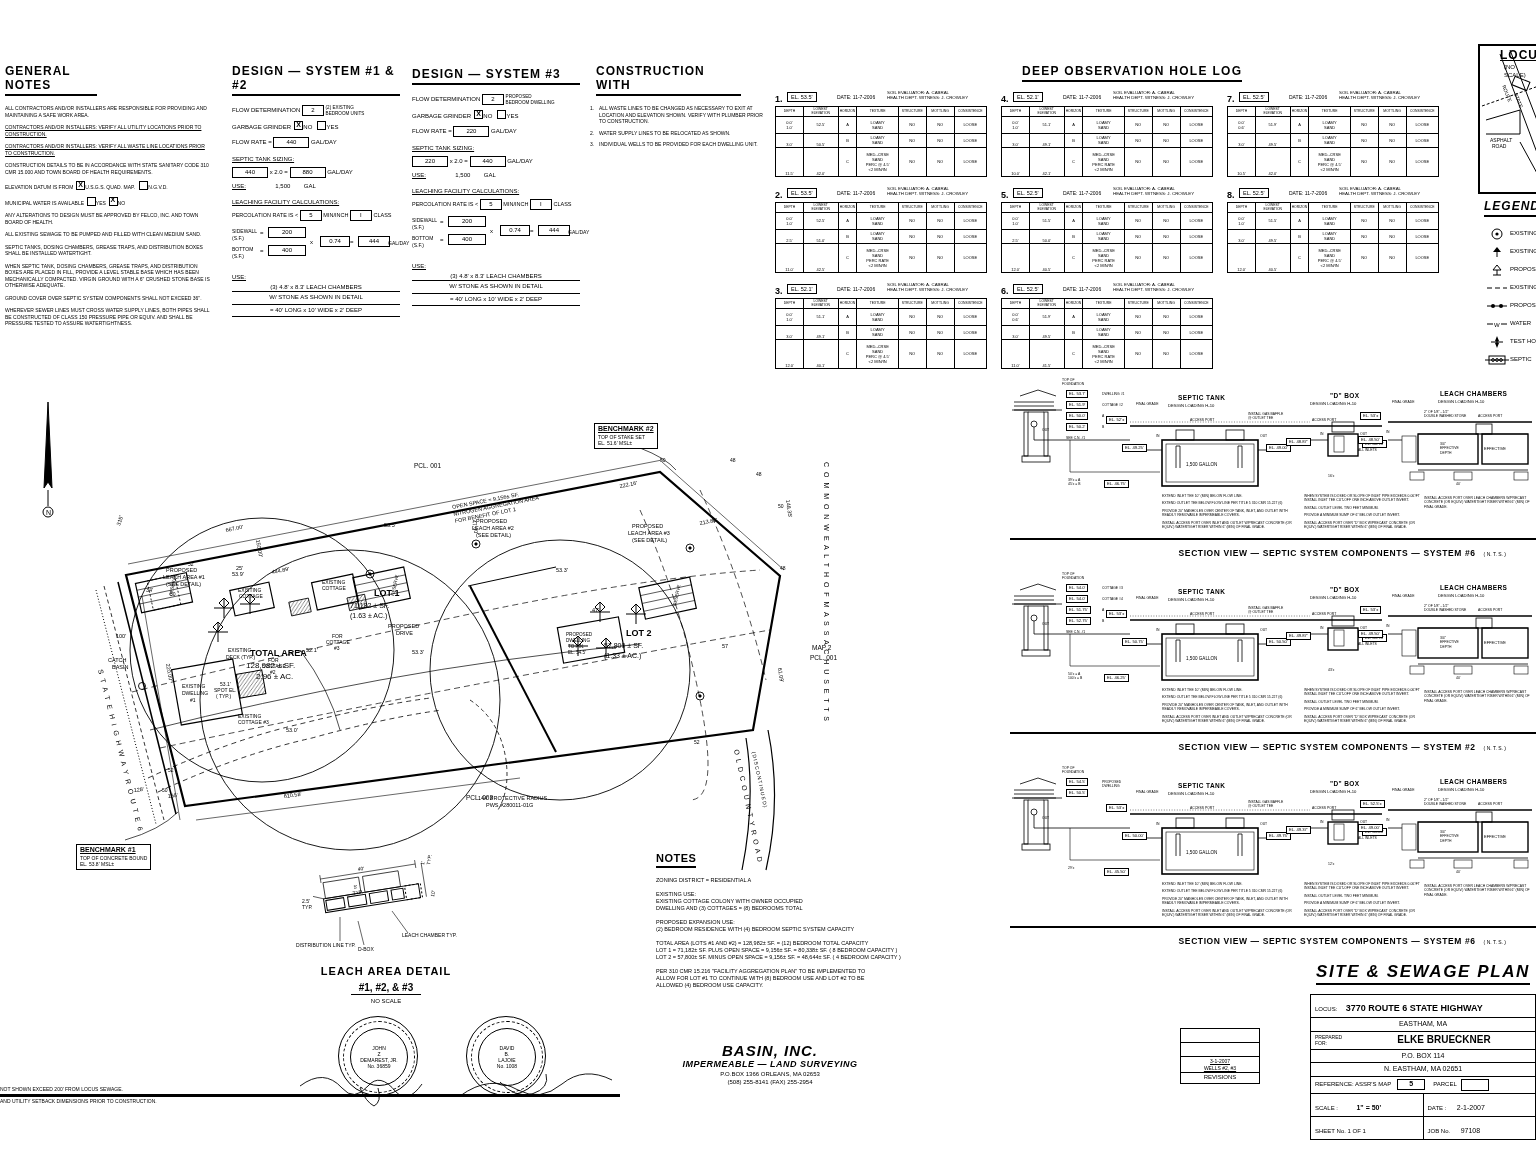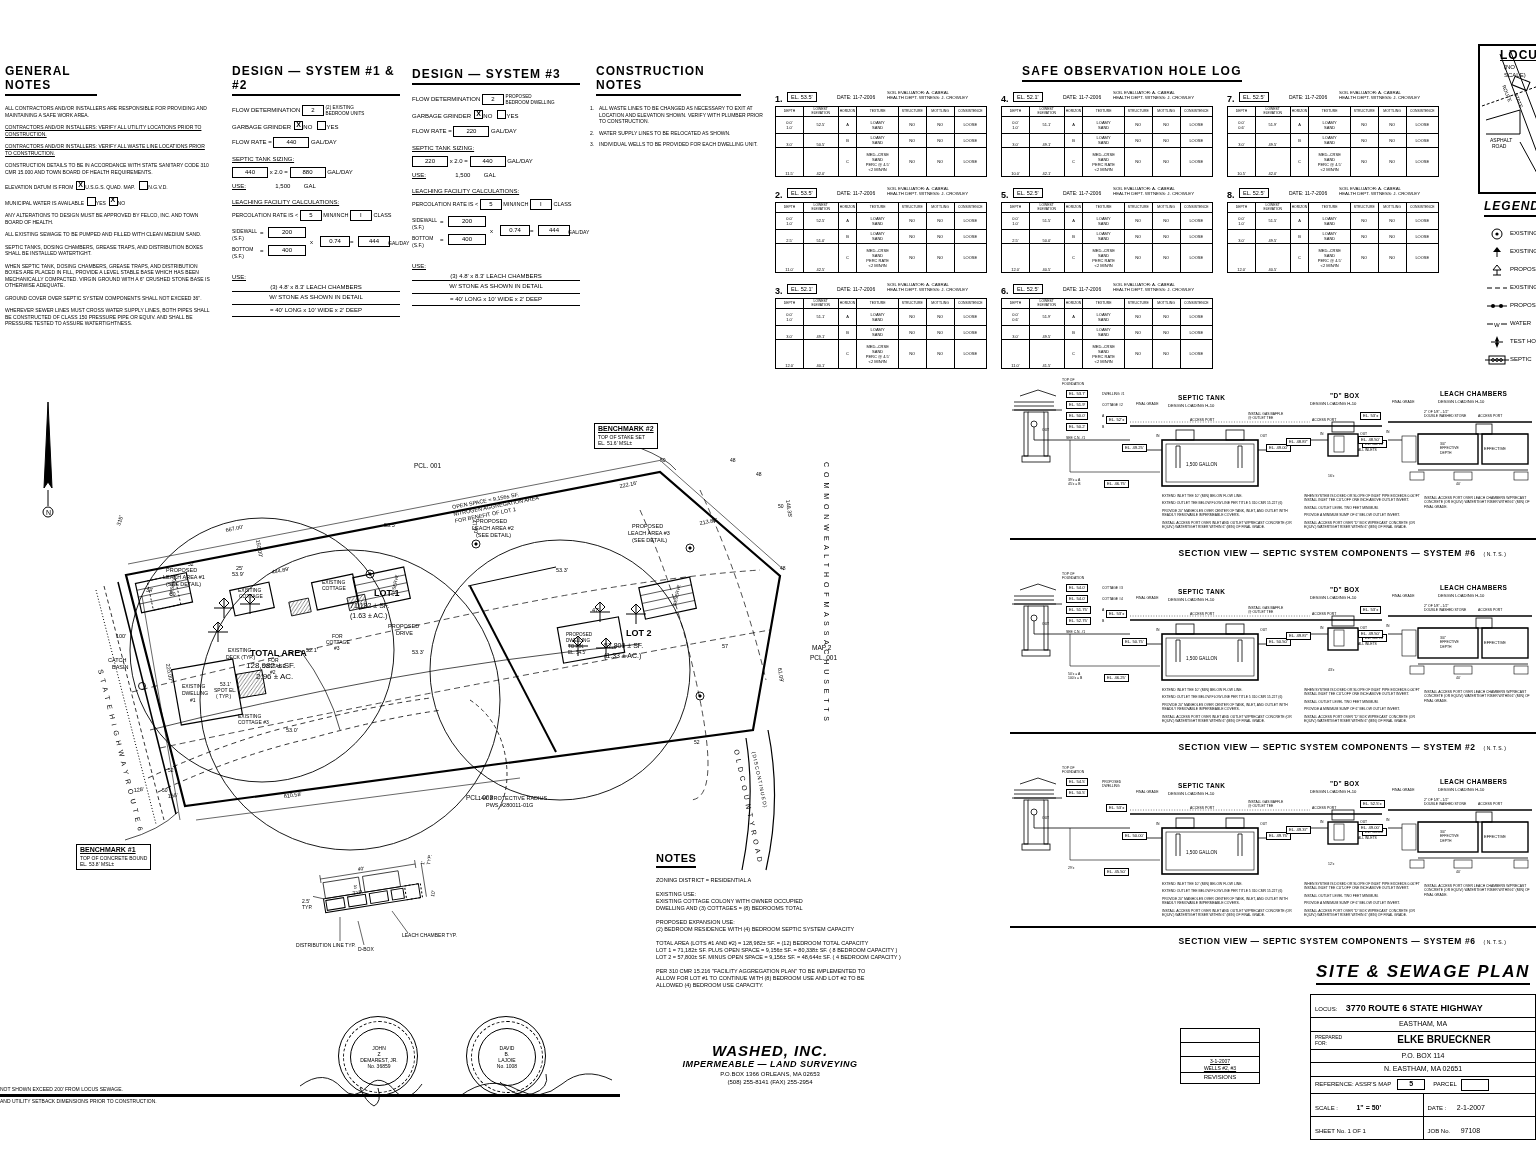"CONSTRUCTION NOTES" div.hdr { text: NOTES -> WITH }
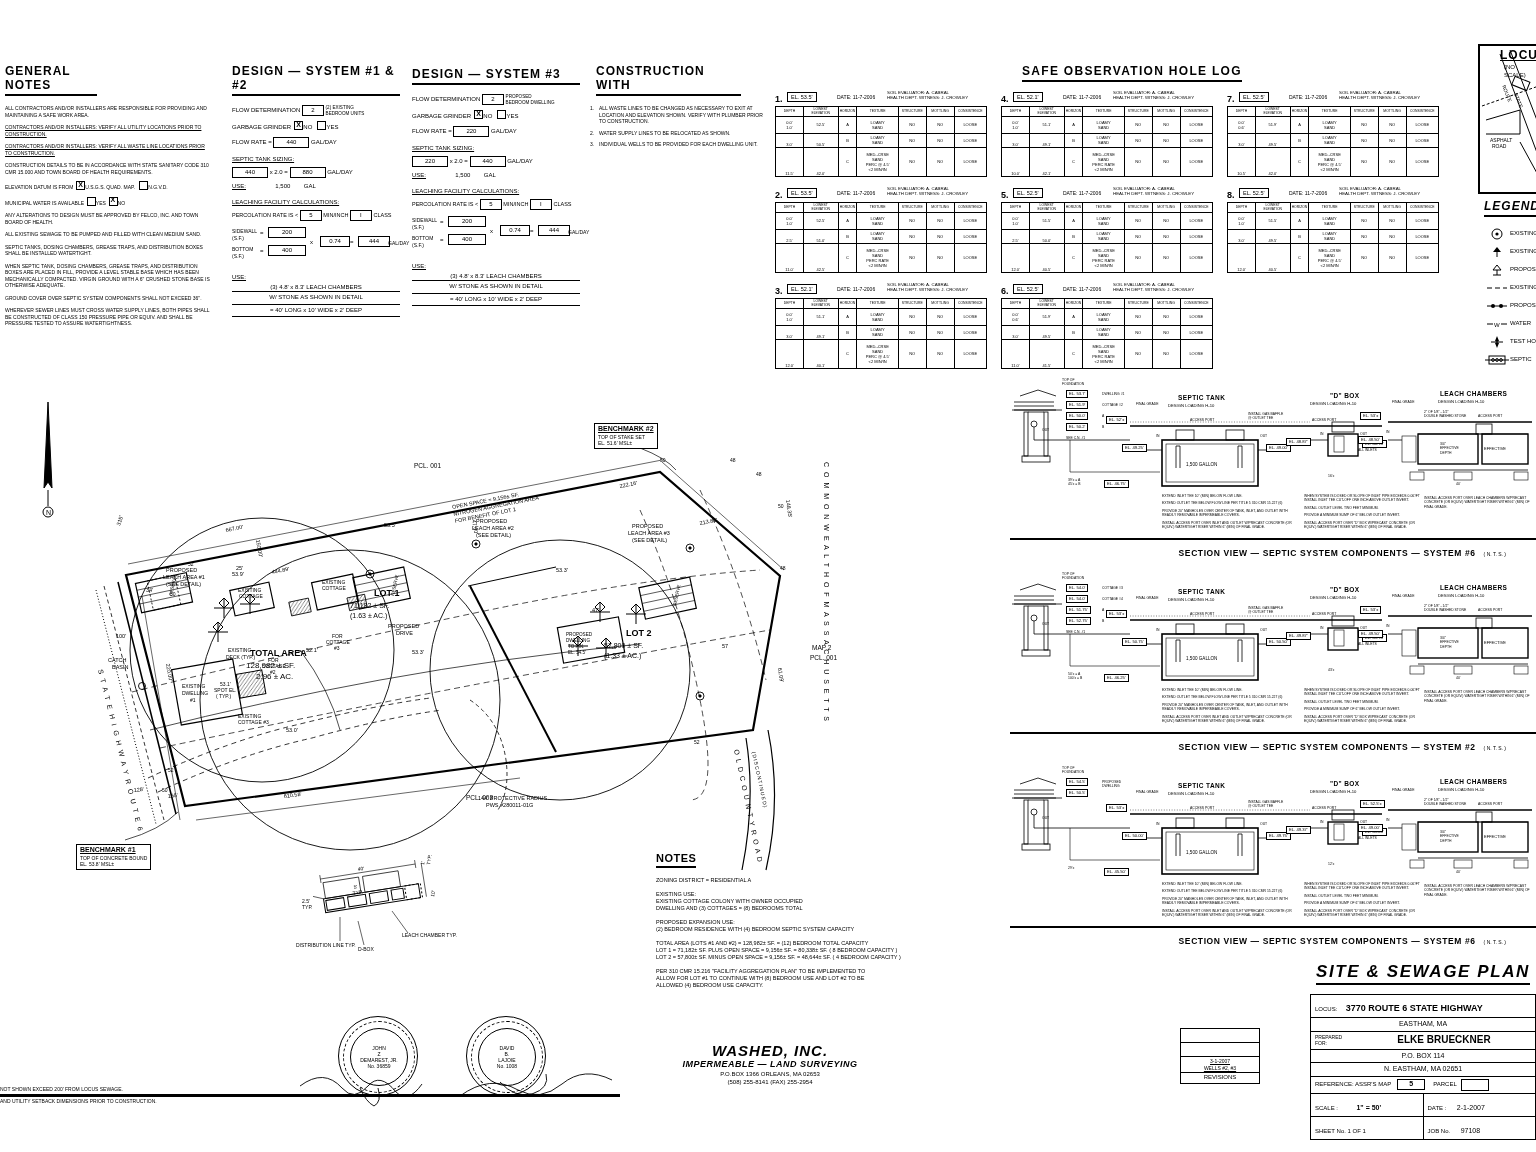"SAFE OBSERVATION HOLE LOG" div.abs { text: SAFE -> DEEP }
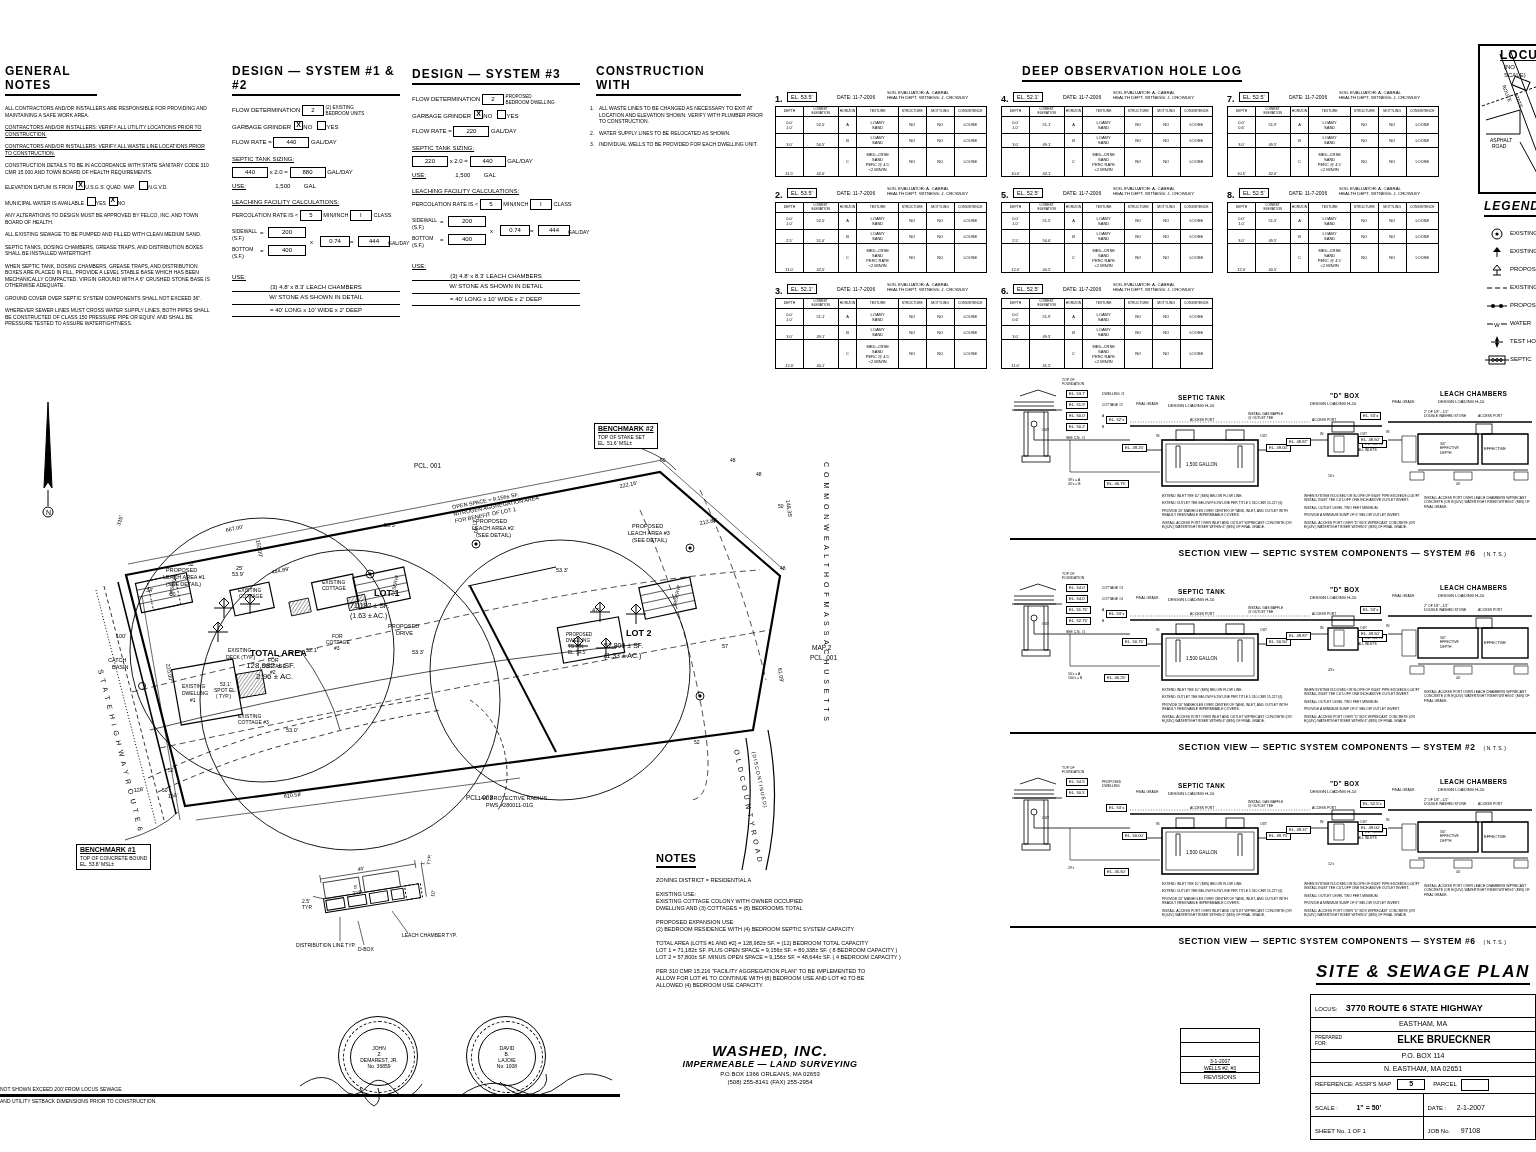"LEACH AREA DETAIL" div.ctr { html: none -> <div> <div>LEACH AREA DETAIL</div> <div>#1, #2, &amp; #3</div> <div>NO SCALE</div> </div> }
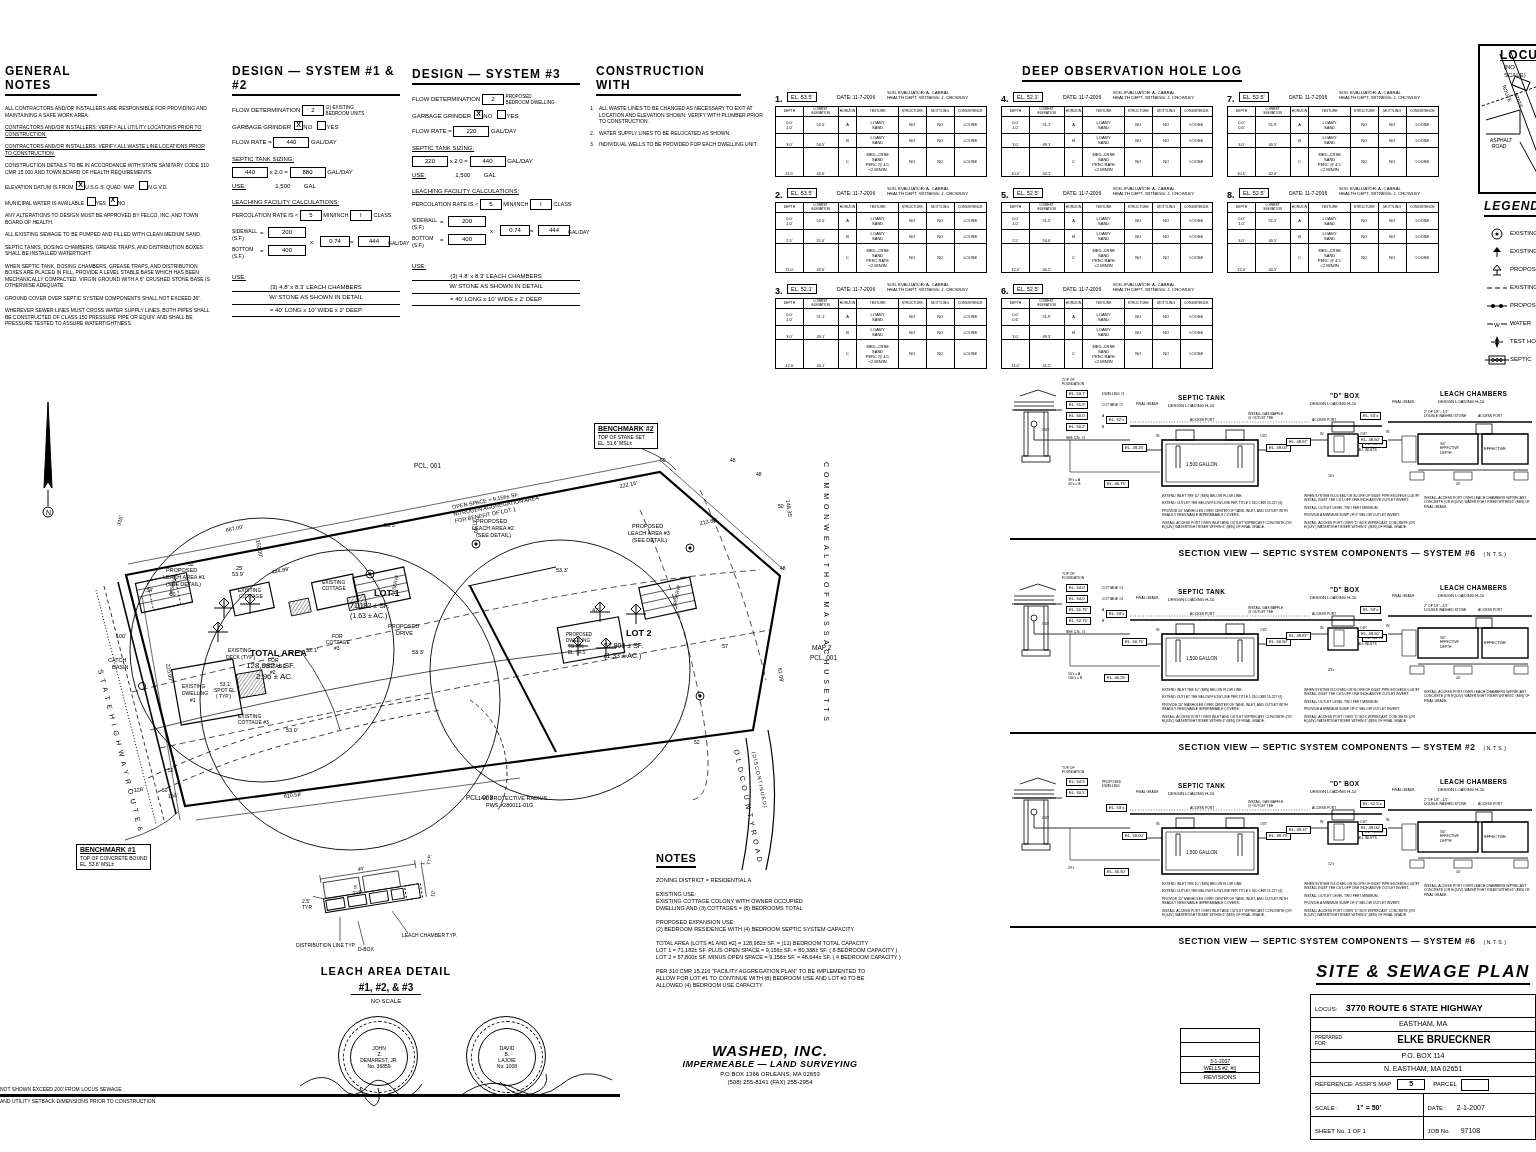"WASHED, INC." div.b { text: WASHED -> BASIN }
